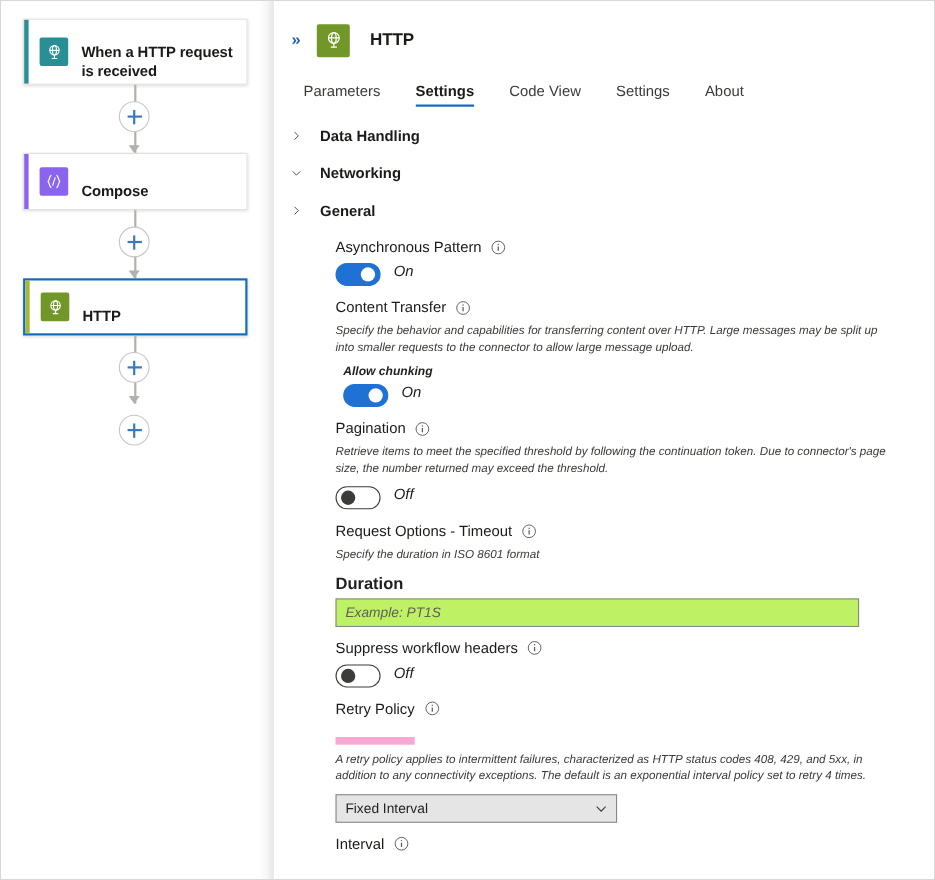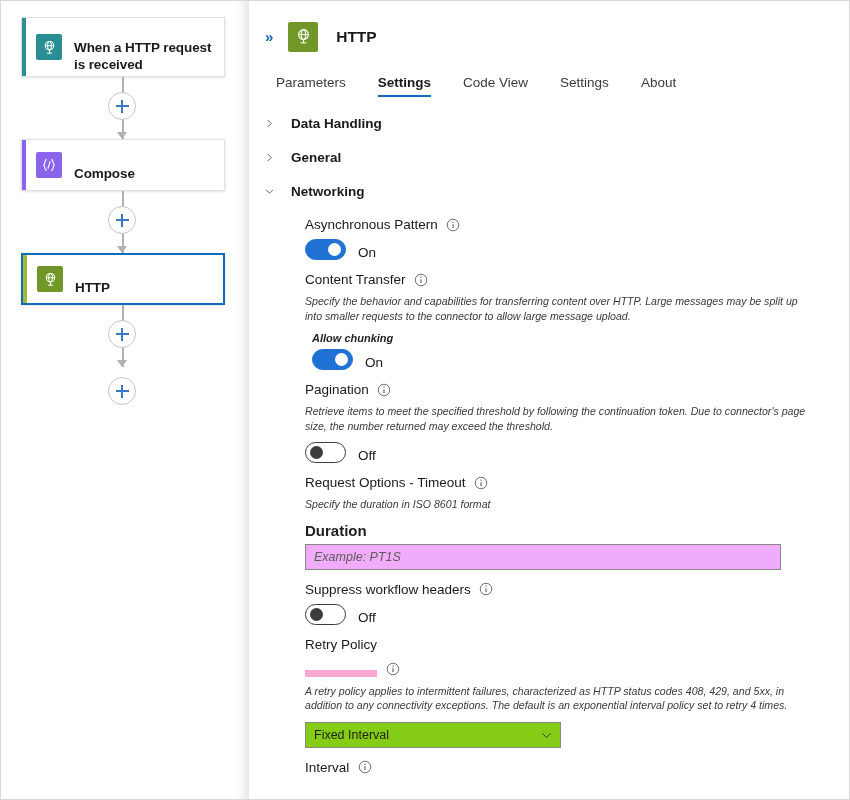"General" div.section-head { order: before "Networking" -> after "Networking" }
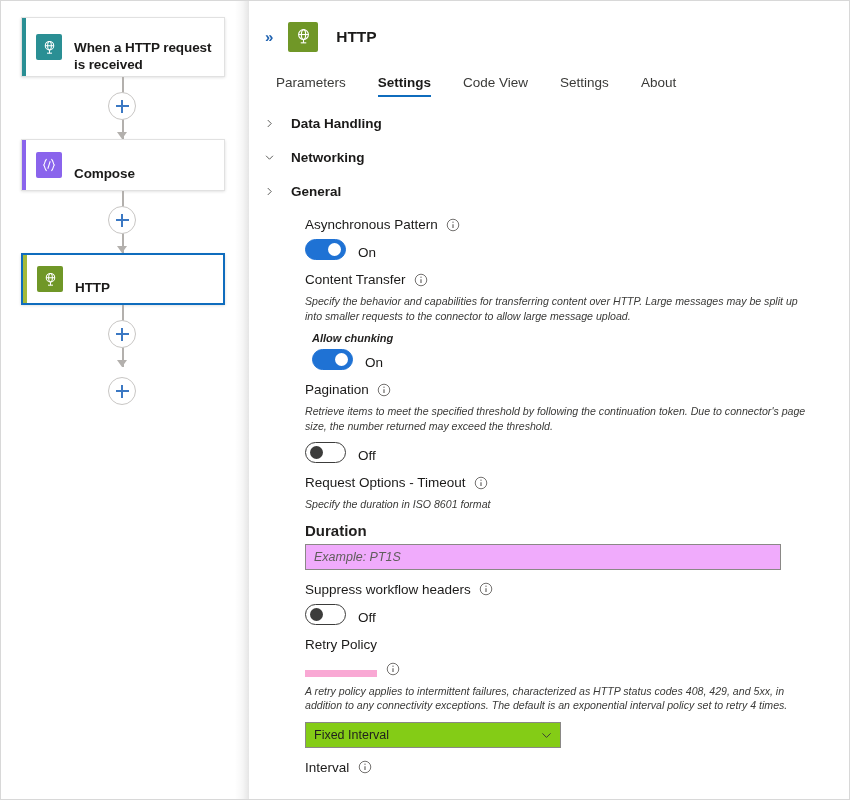"Asynchronous Pattern" .field-label-row { align-items: flex-end -> flex-start }
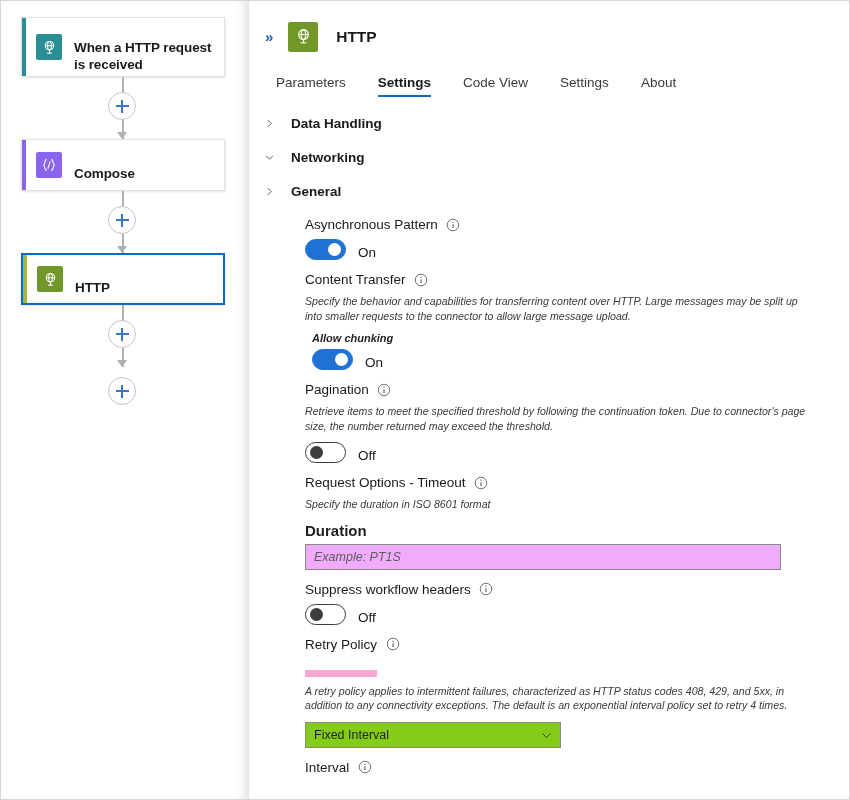"On" .toggle-row { align-items: flex-end -> flex-start; font-style: none -> italic }
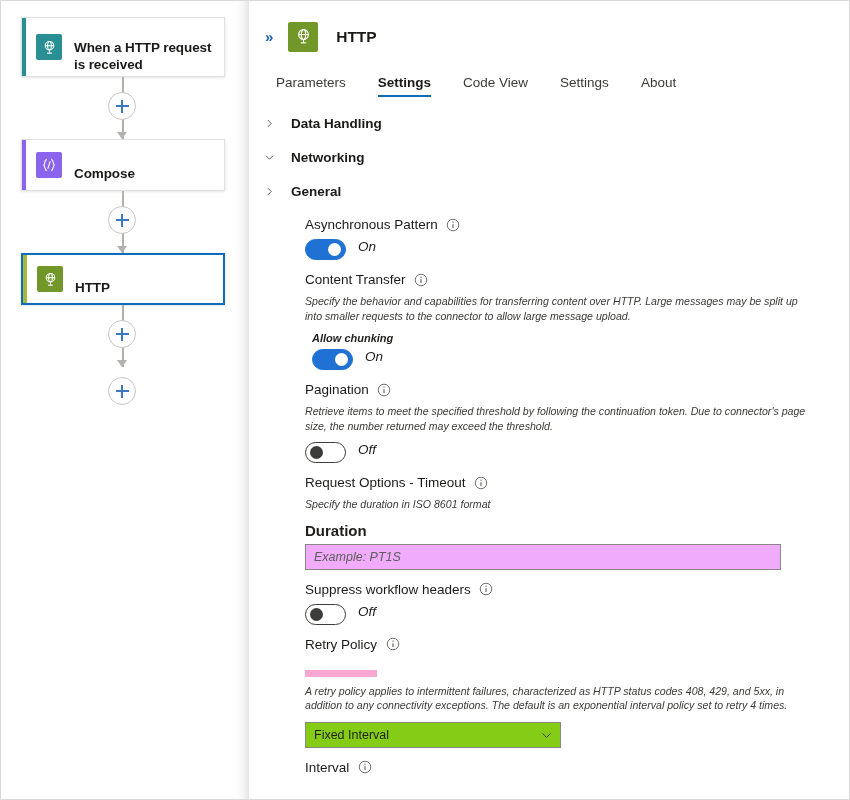"Example: PT1S" .text-input { background: #f0abfc -> #bef264 }
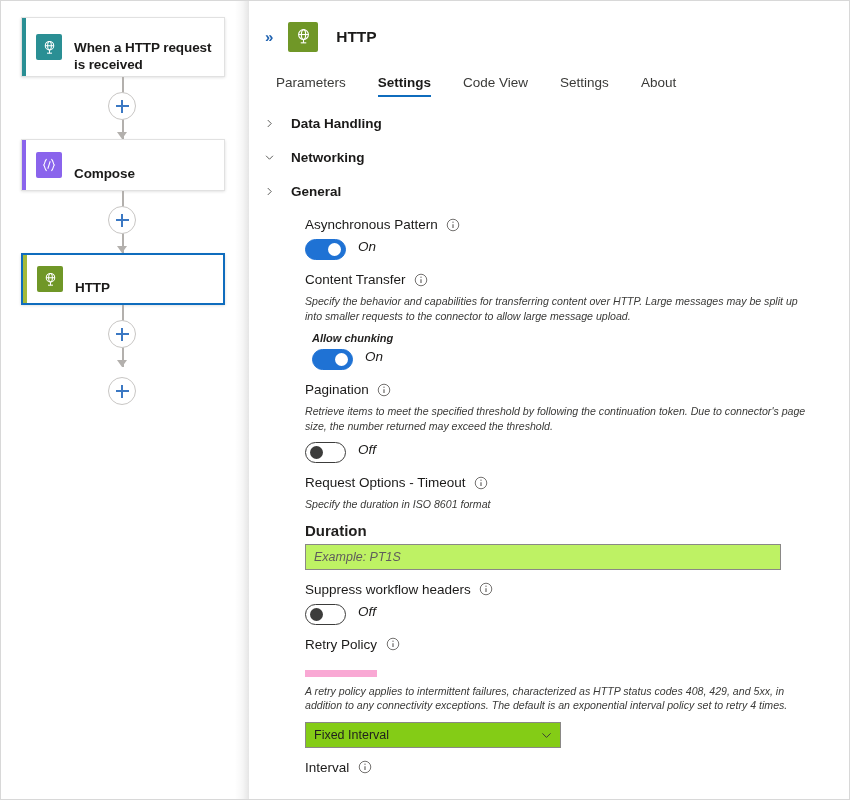"Fixed Interval" .select-box { background: #84cc16 -> #e5e5e5 }
